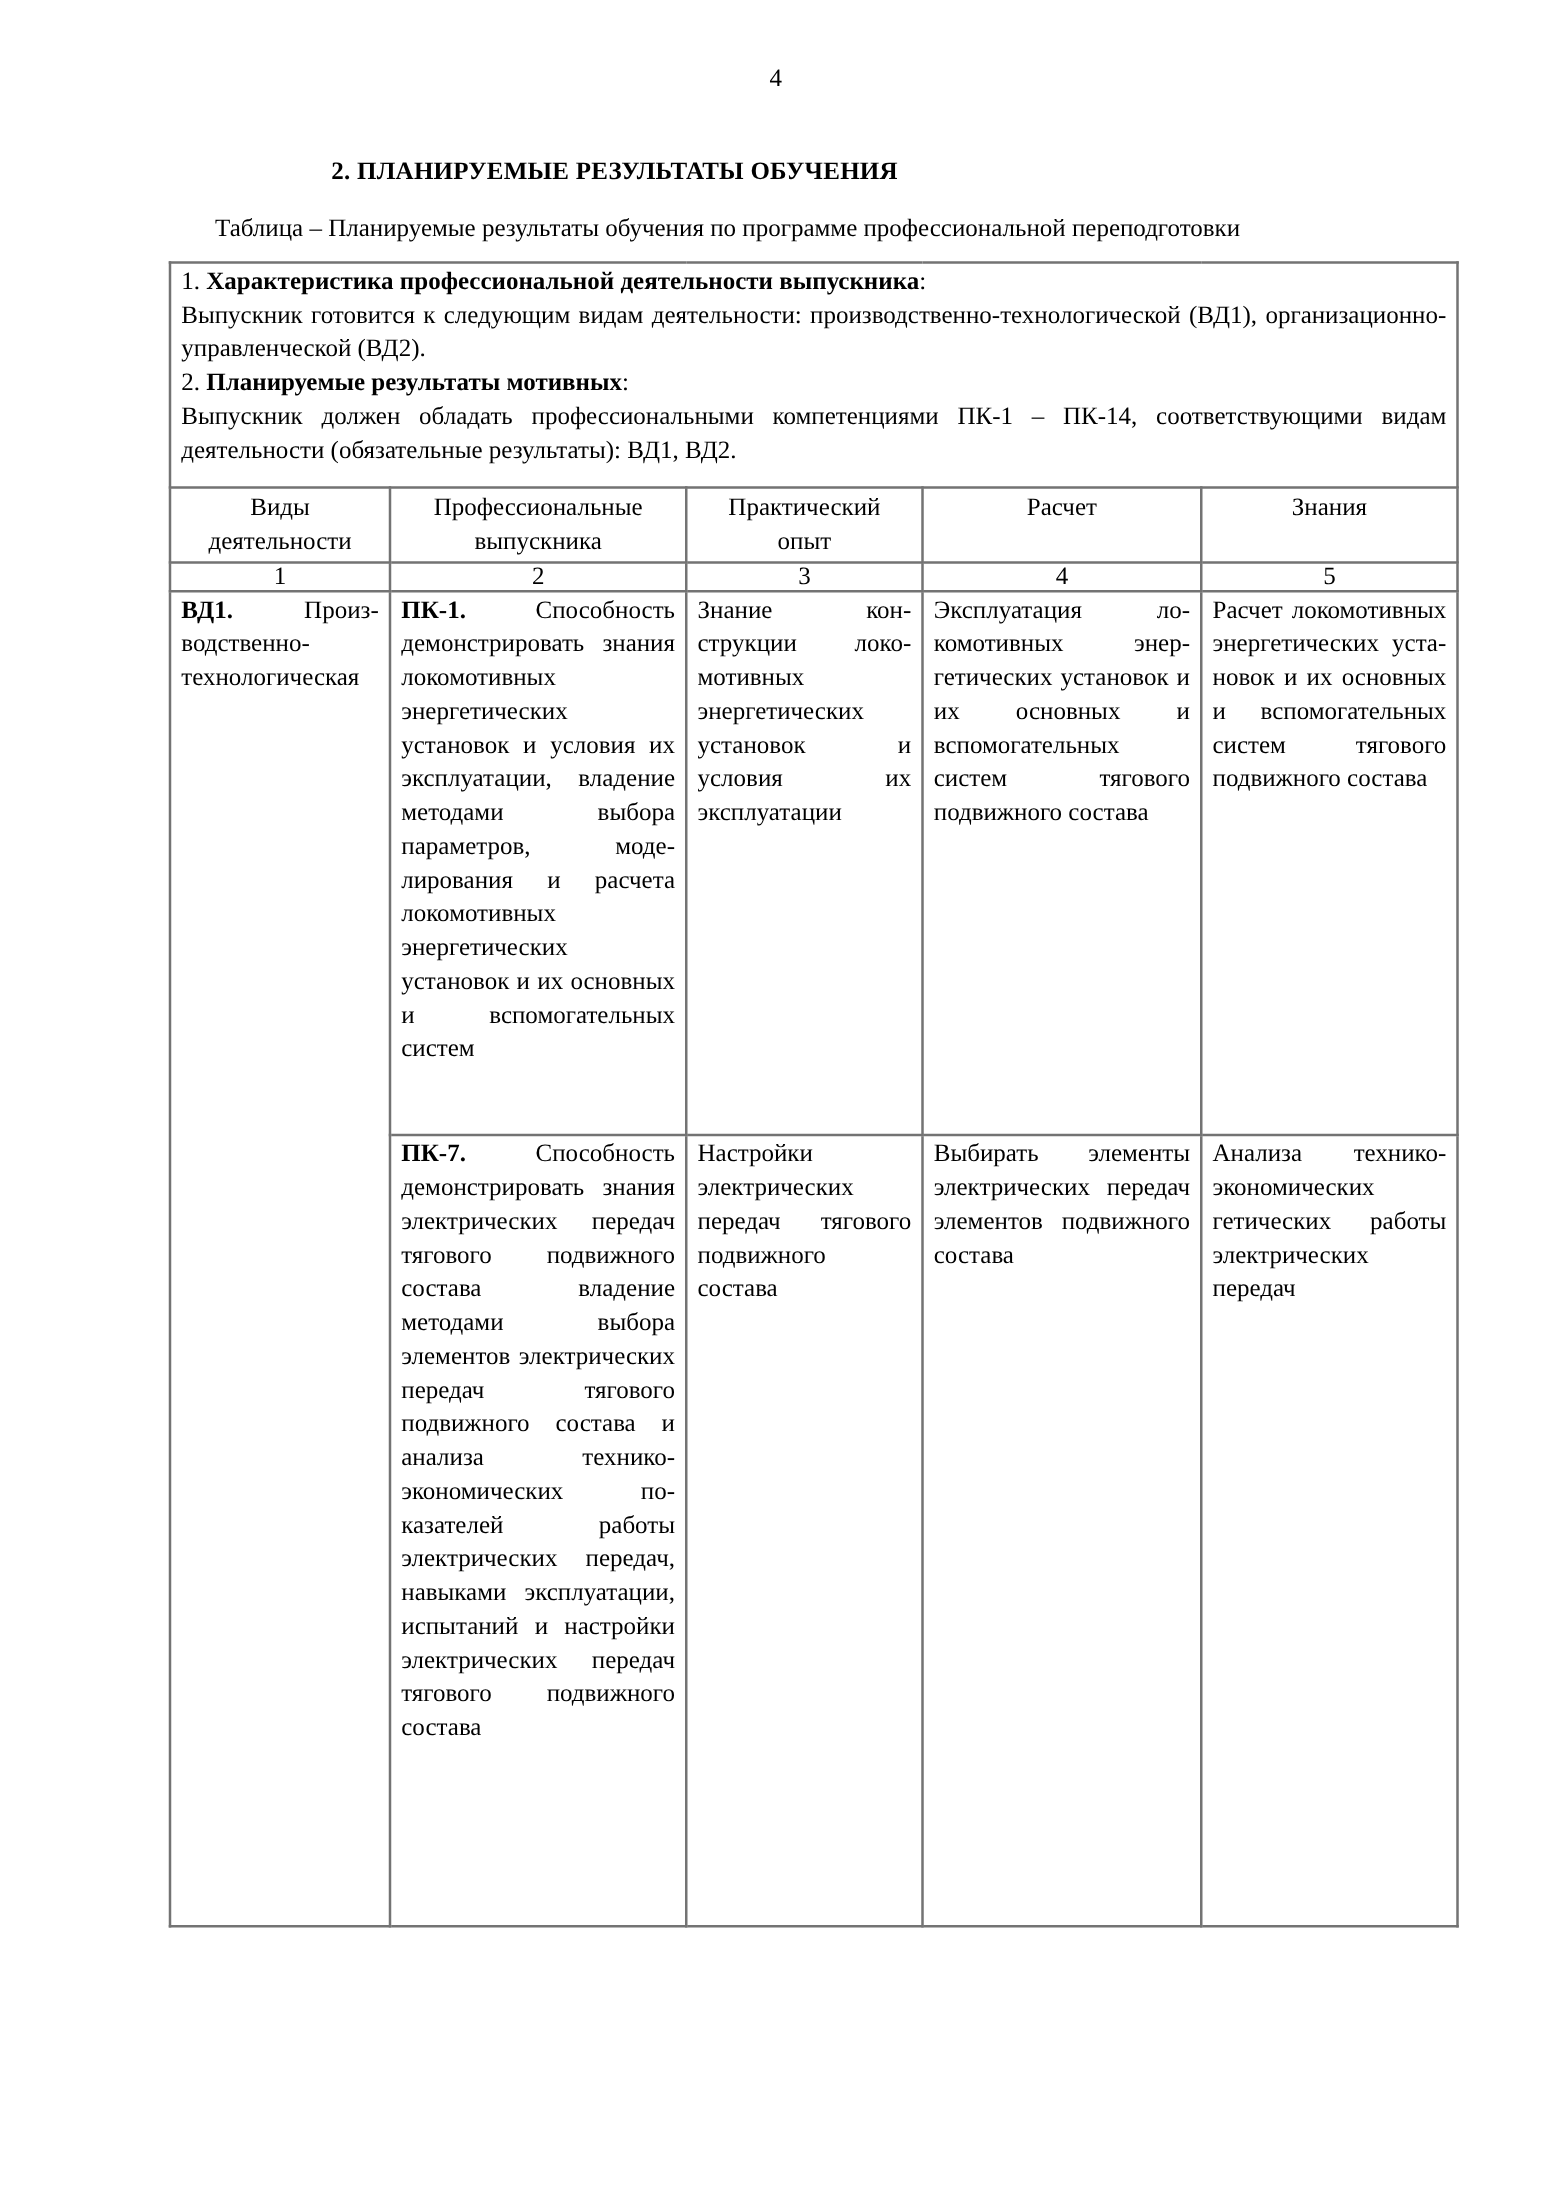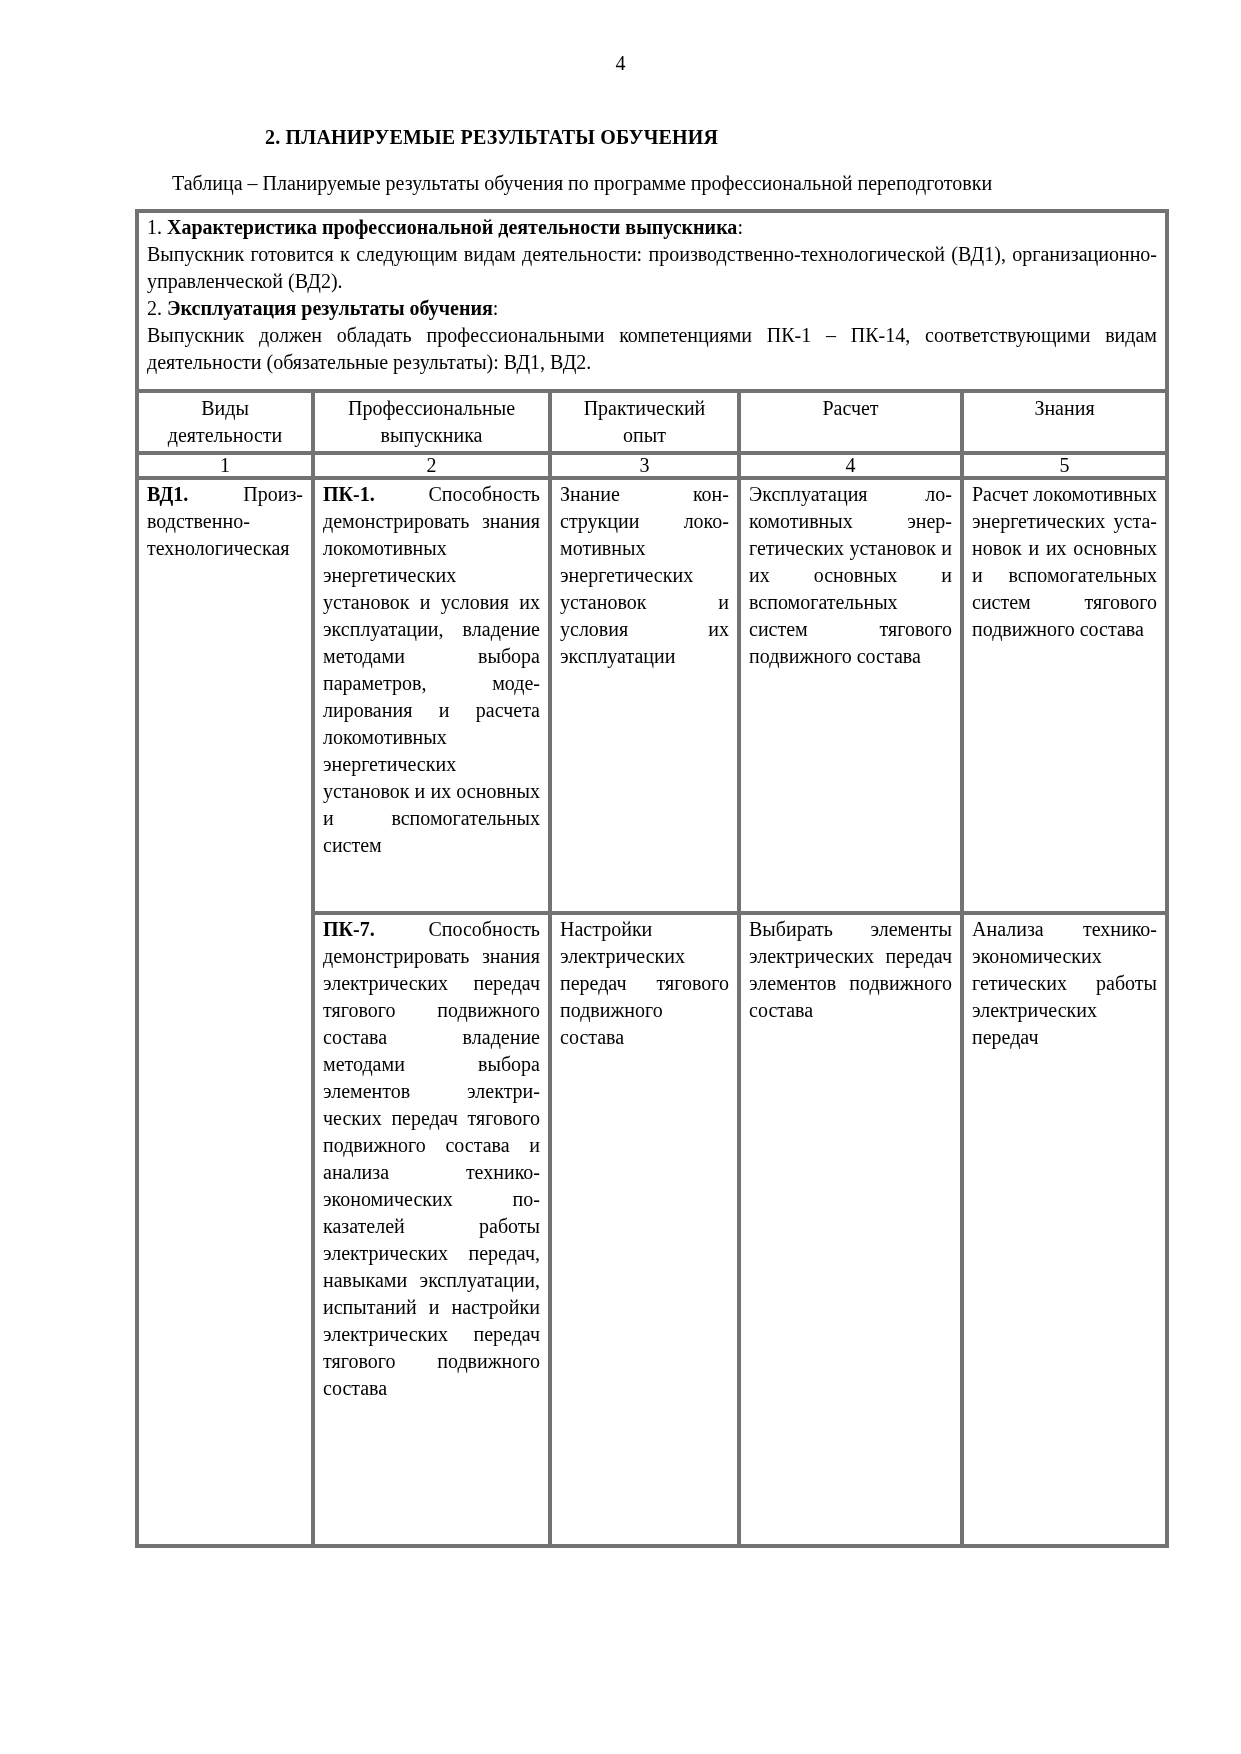"1. Характеристика профессиональной" .results-table td { border: 4px solid #737373 -> 2px solid #737373 }
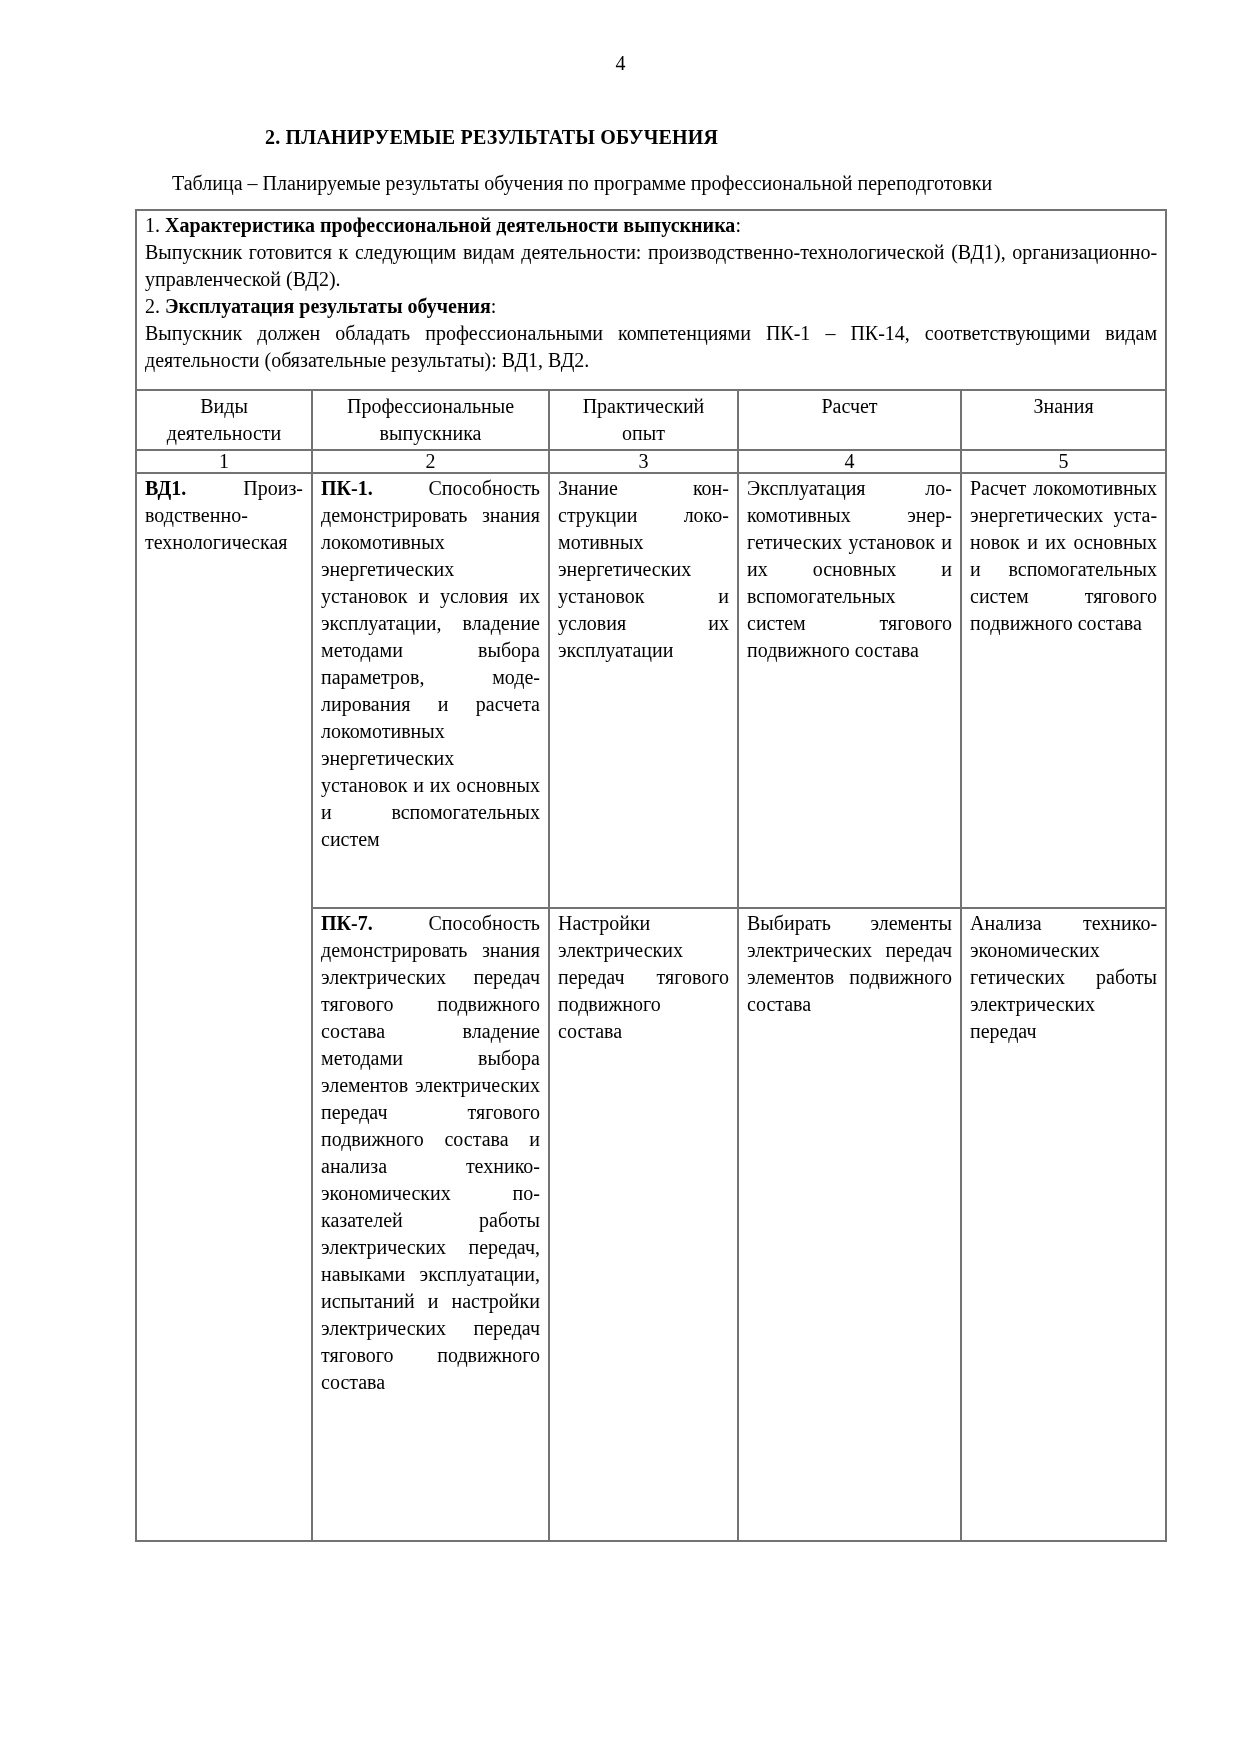"Эксплуатация результаты обучения" b { text: Эксплуатация результаты обучения -> Планируемые результаты мотивных }
